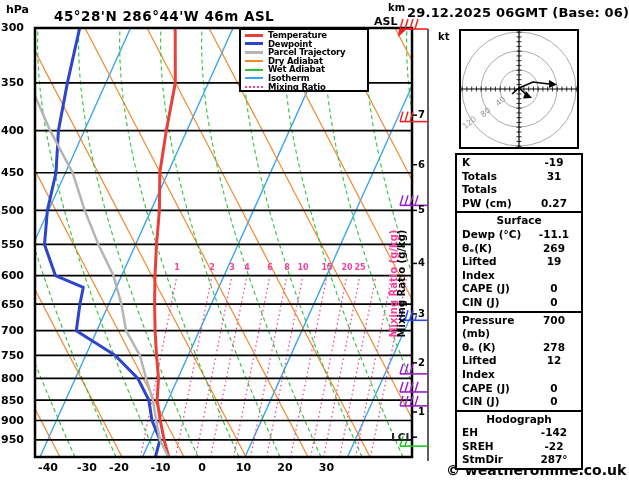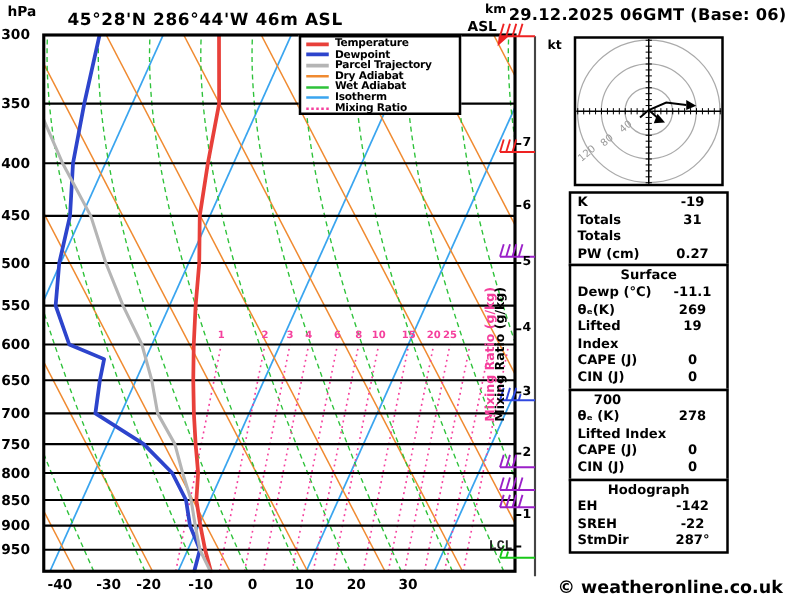"Pressure (mb)" span.lbl { html: none -> <span>Pressure (mb)</span> }
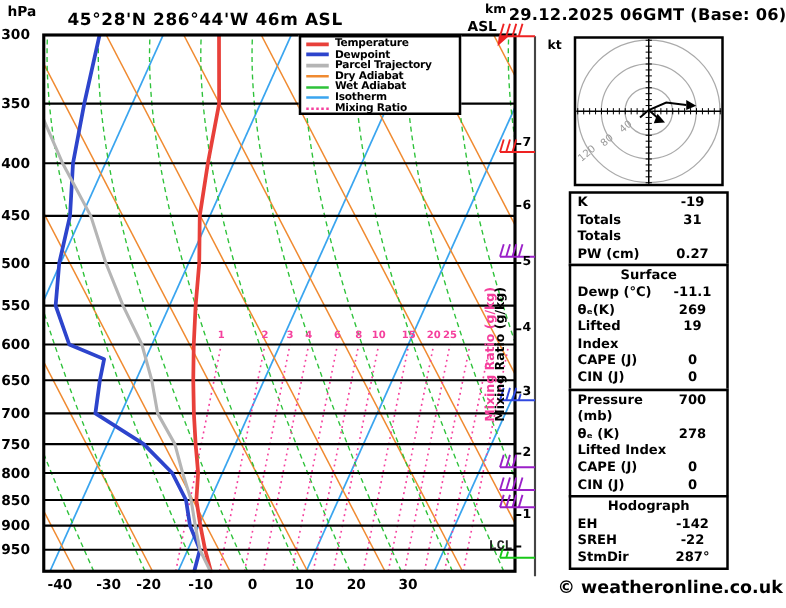"12" span.val { html: none -> <span>12</span> }
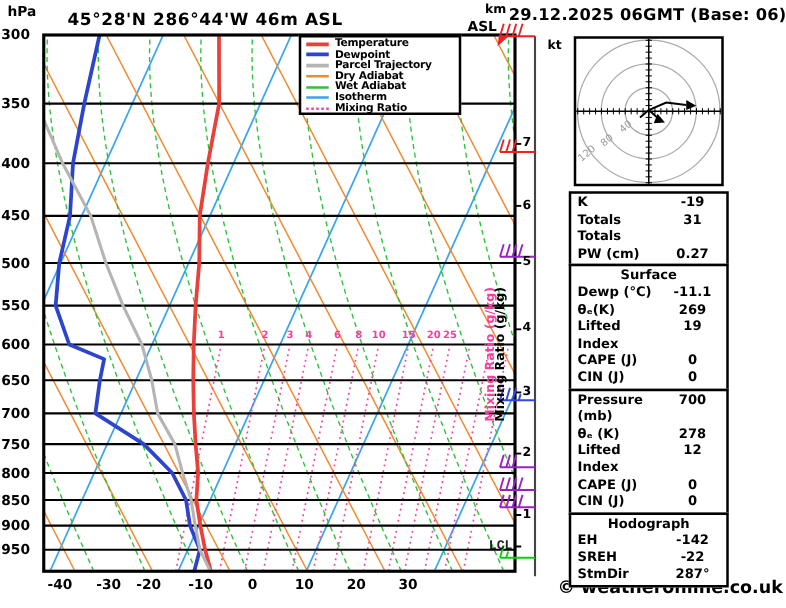"LCL" .lcl { font-family: Liberation Mono, monospace -> none }
